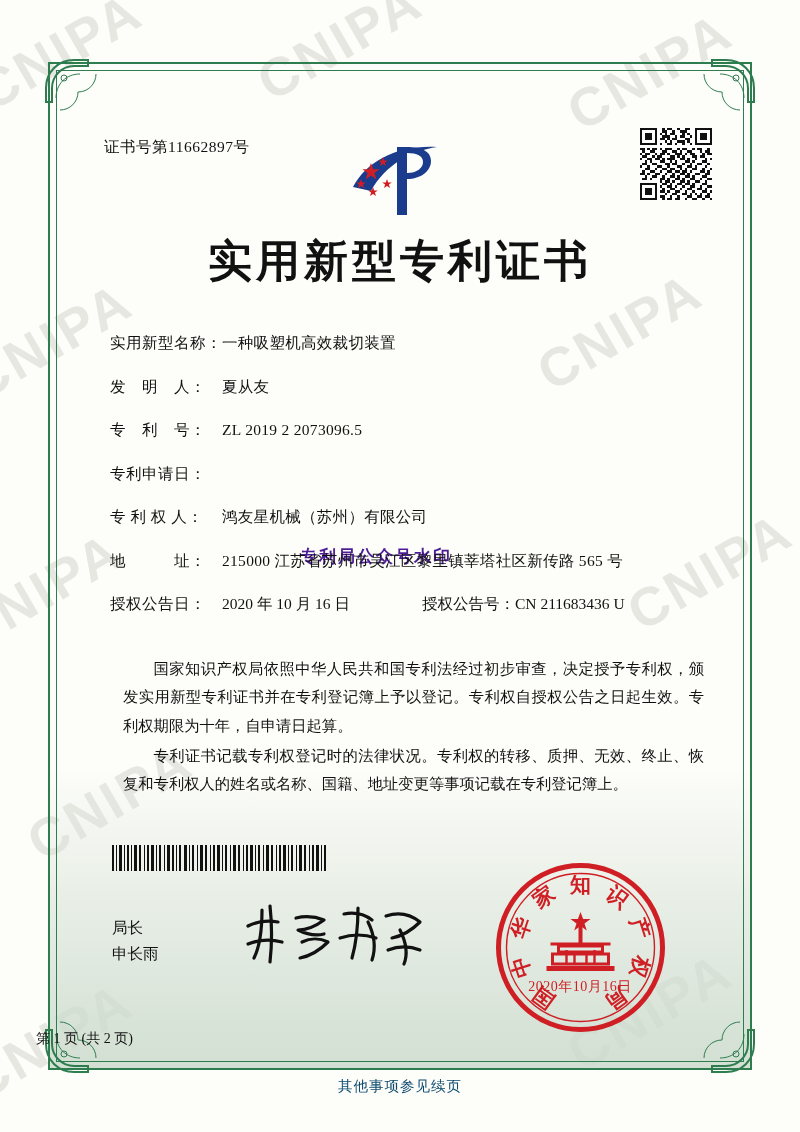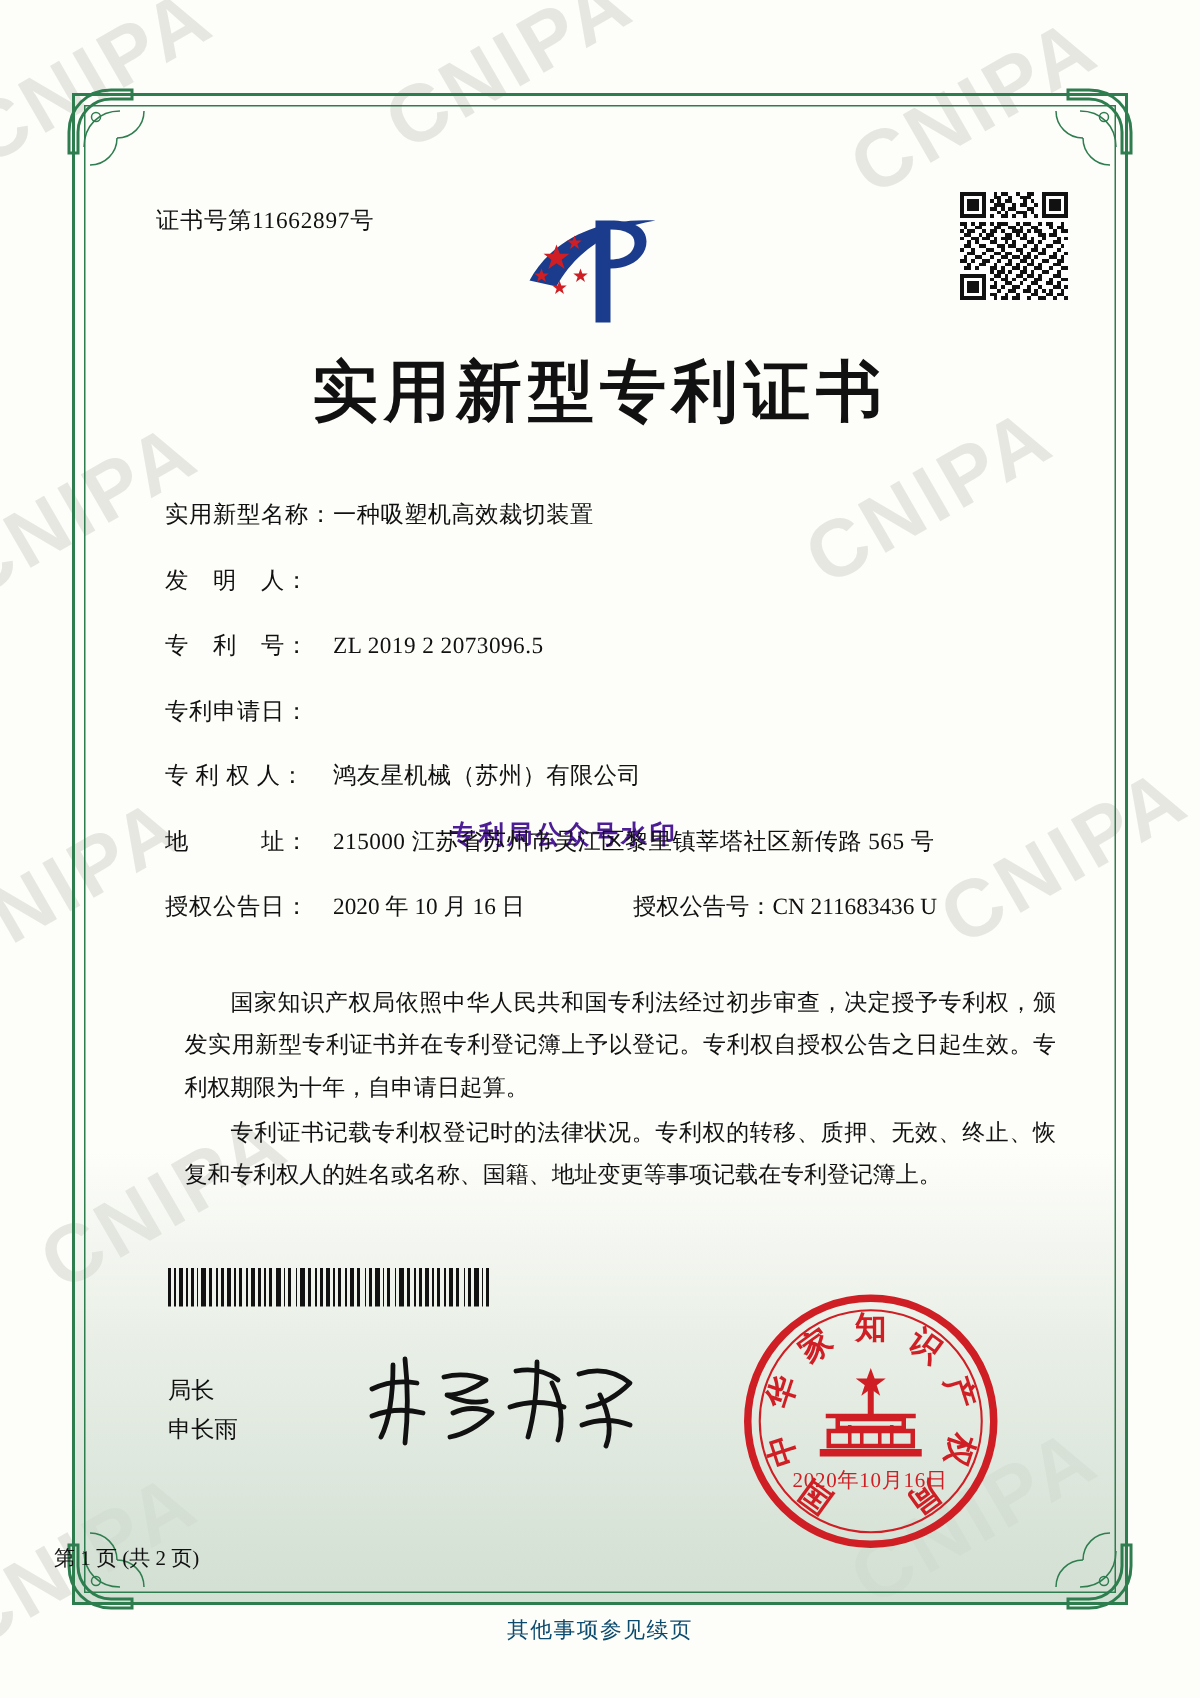"夏从友" span.val { html: none -> <span>夏从友</span> }
